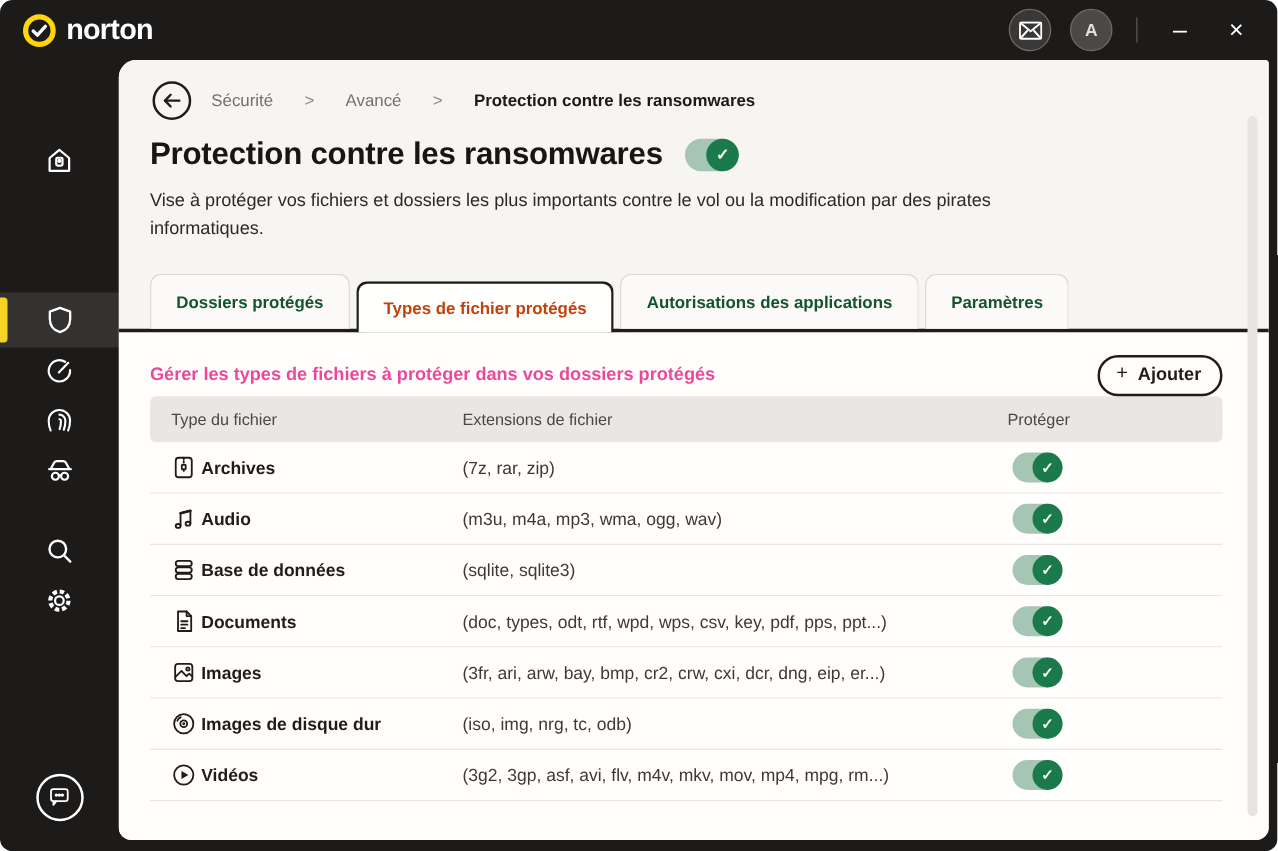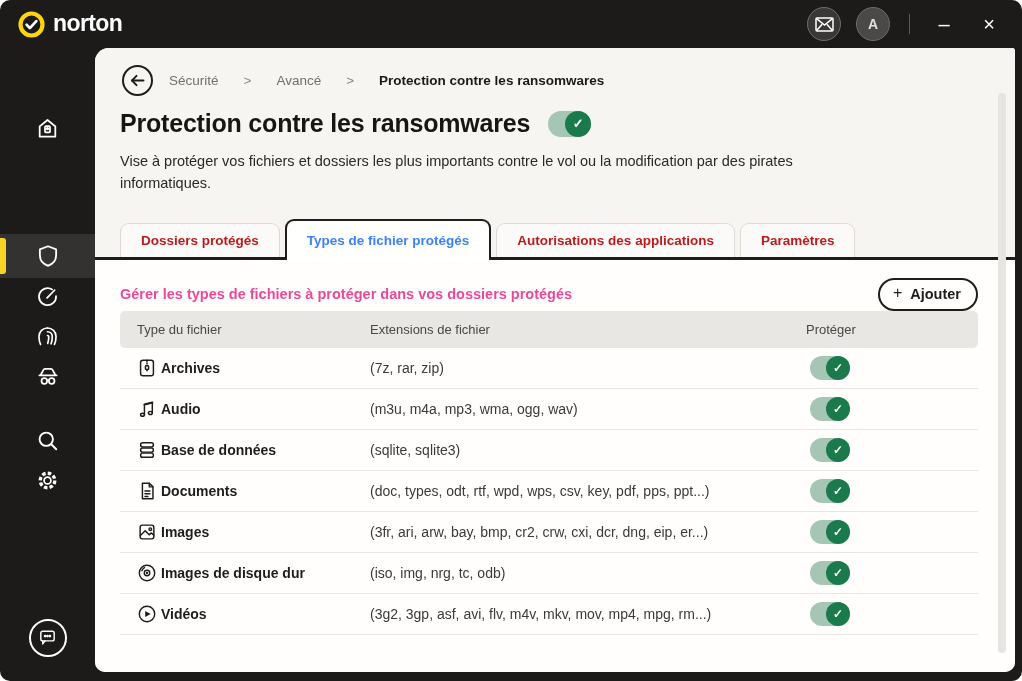"Dossiers protégés" .tab { color: #b91c1c -> #14532d; height: 34px -> 44px }
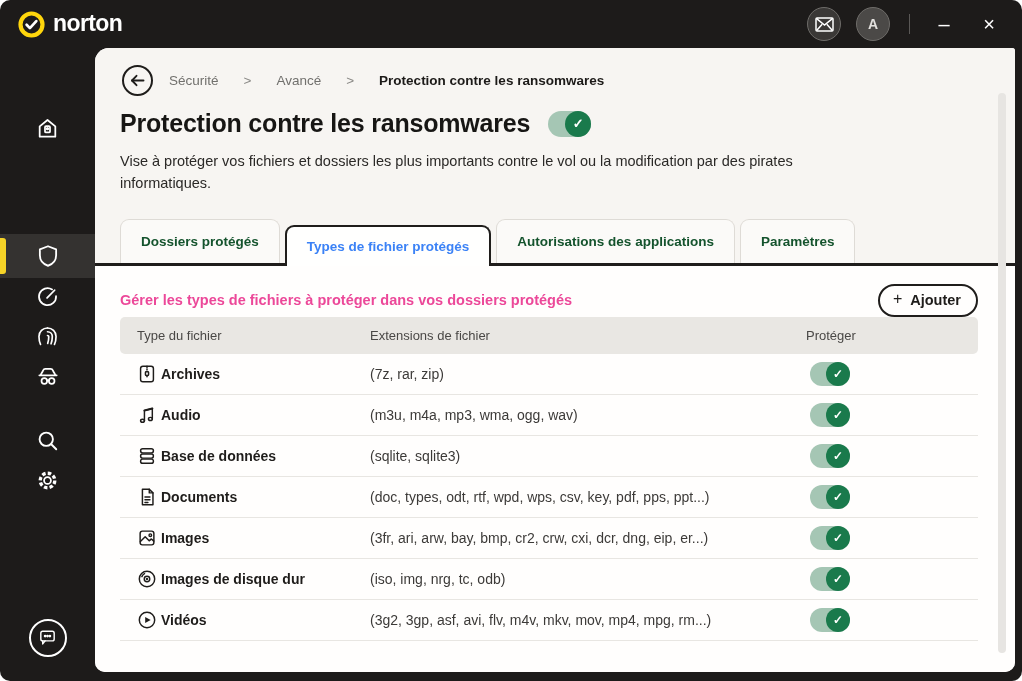"Types de fichier protégés" .tab.active { color: #3b82f6 -> #c2410c }
